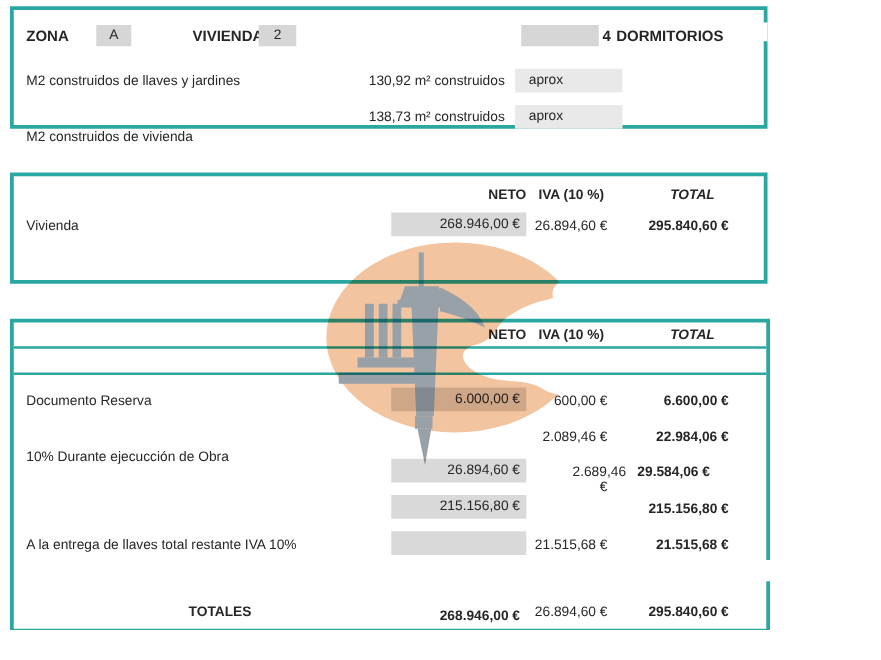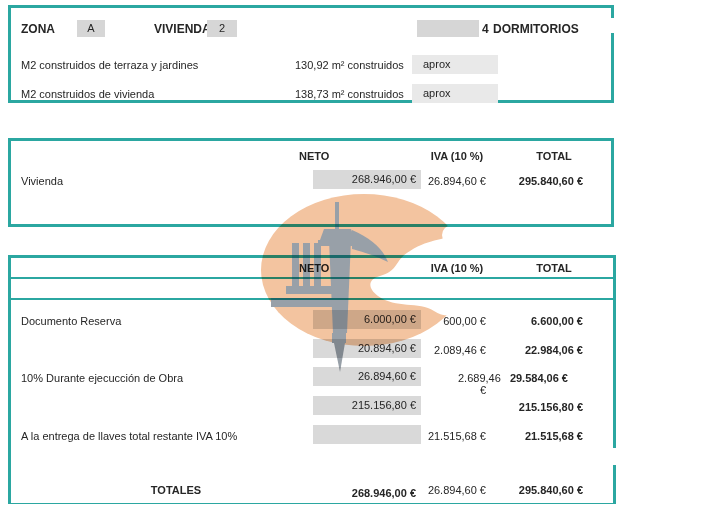"M2 construidos de terraza y" div.abs { text: terraza -> llaves }
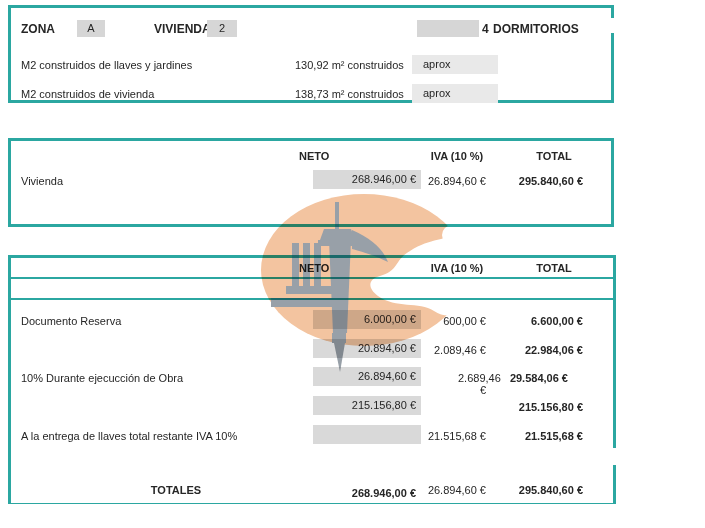"M2 construidos de vivienda" div.abs { top: 80px -> 96px }
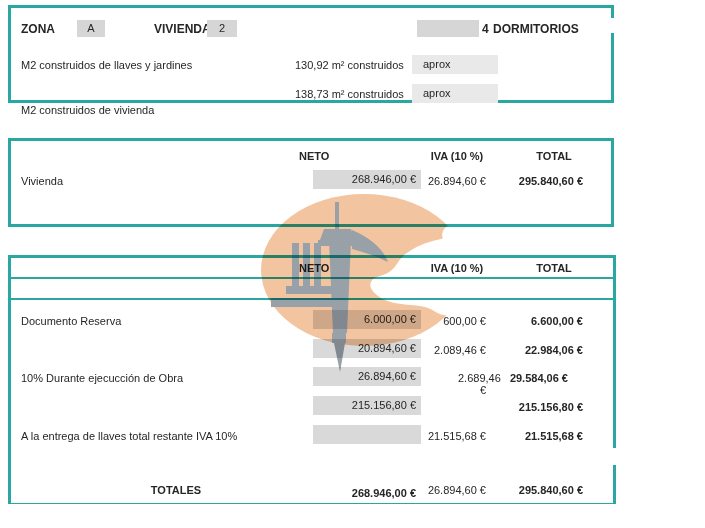"NETO" .hdr-neto { left: 288px -> 302px; text-align: left -> right }
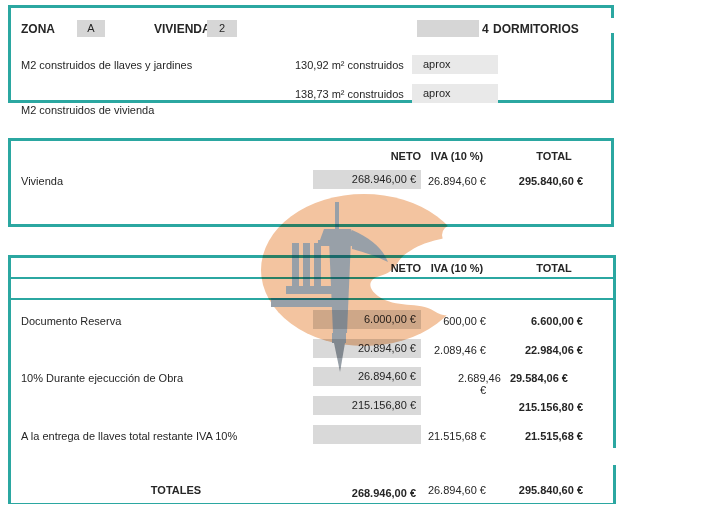"TOTAL" .hdr-total { font-style: none -> italic }
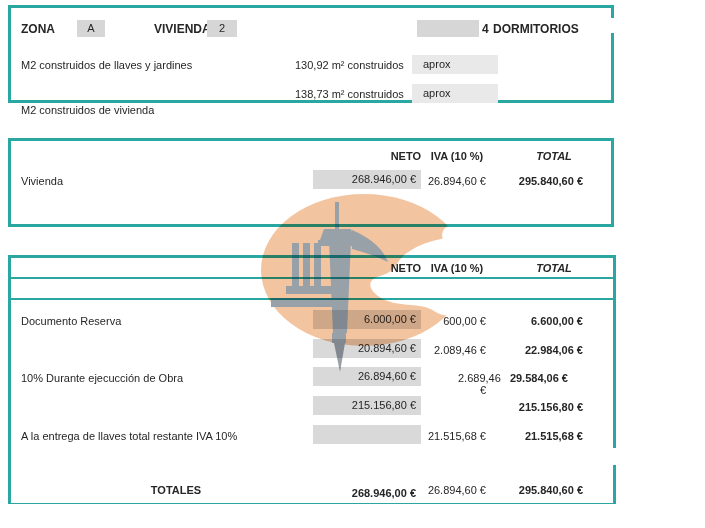"20.894,60 €" div.abs { html: <div>20.894,60 €</div> -> none }
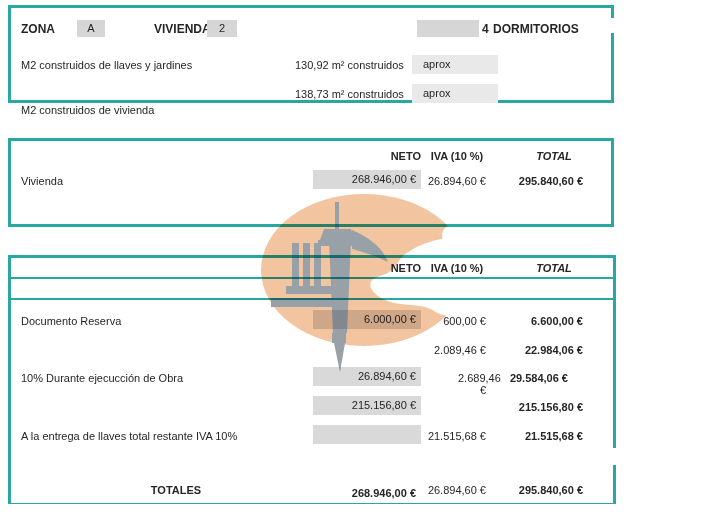"10% Durante ejecucción de Obra" div.abs { top: 114px -> 102px }
